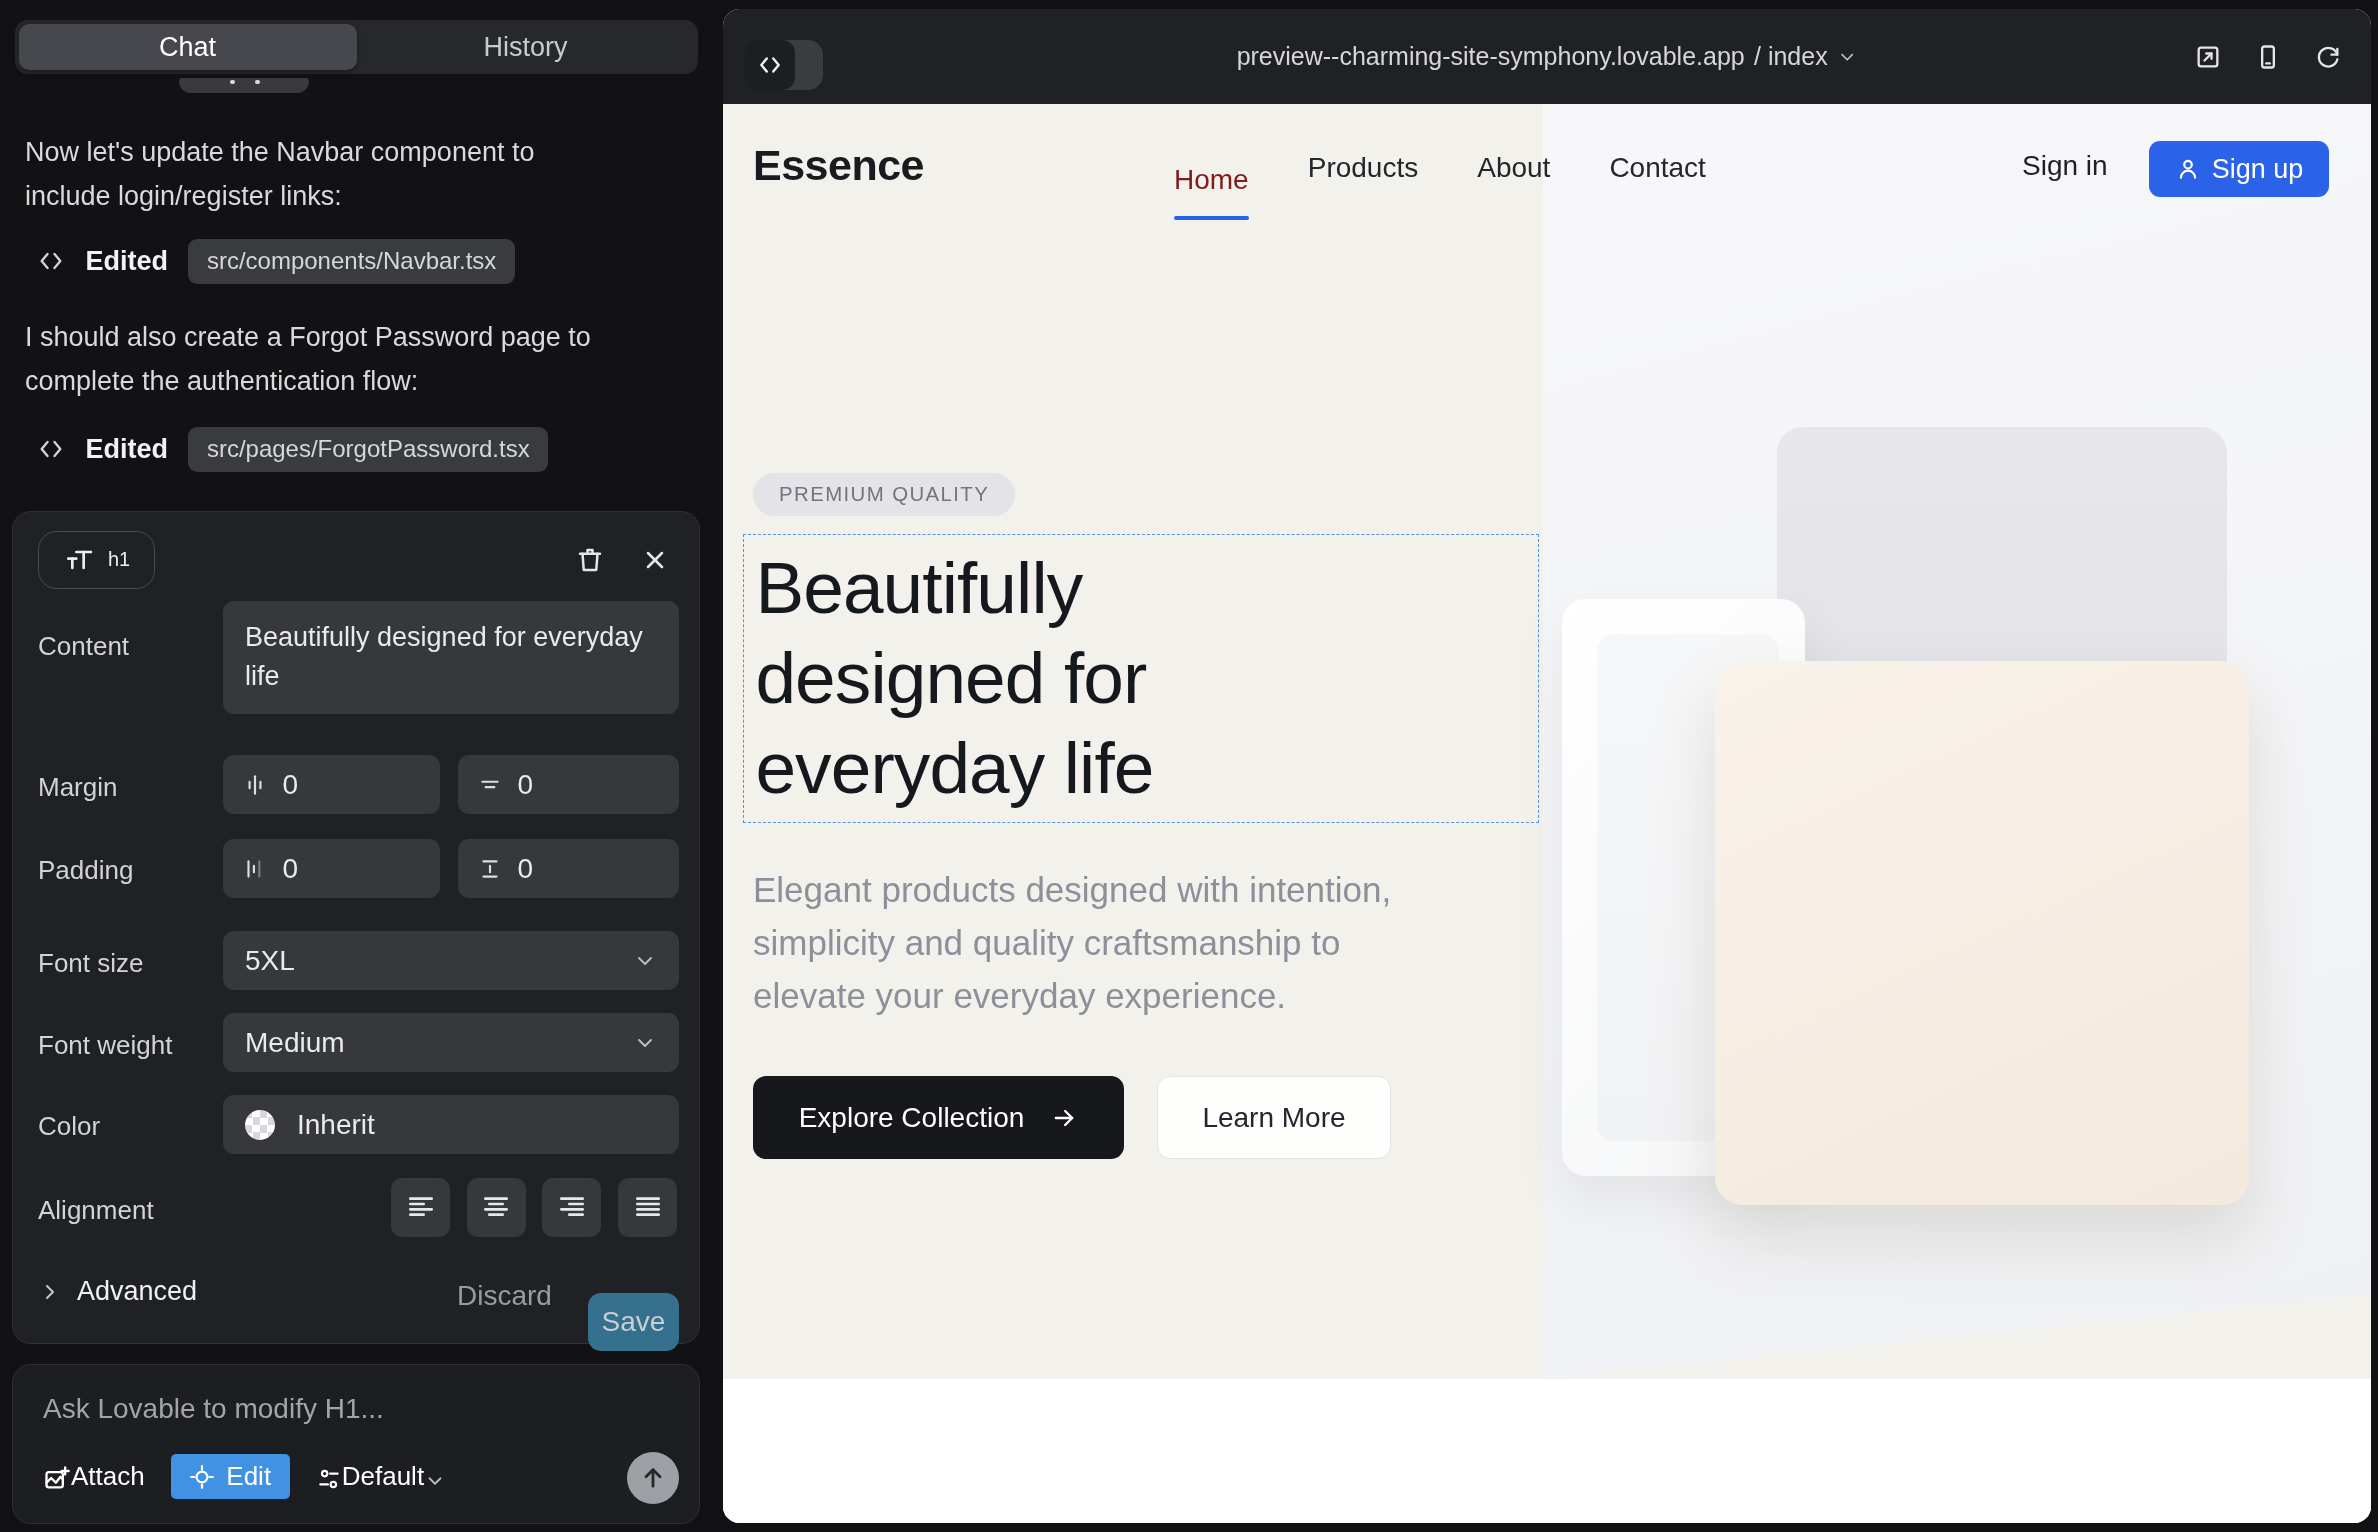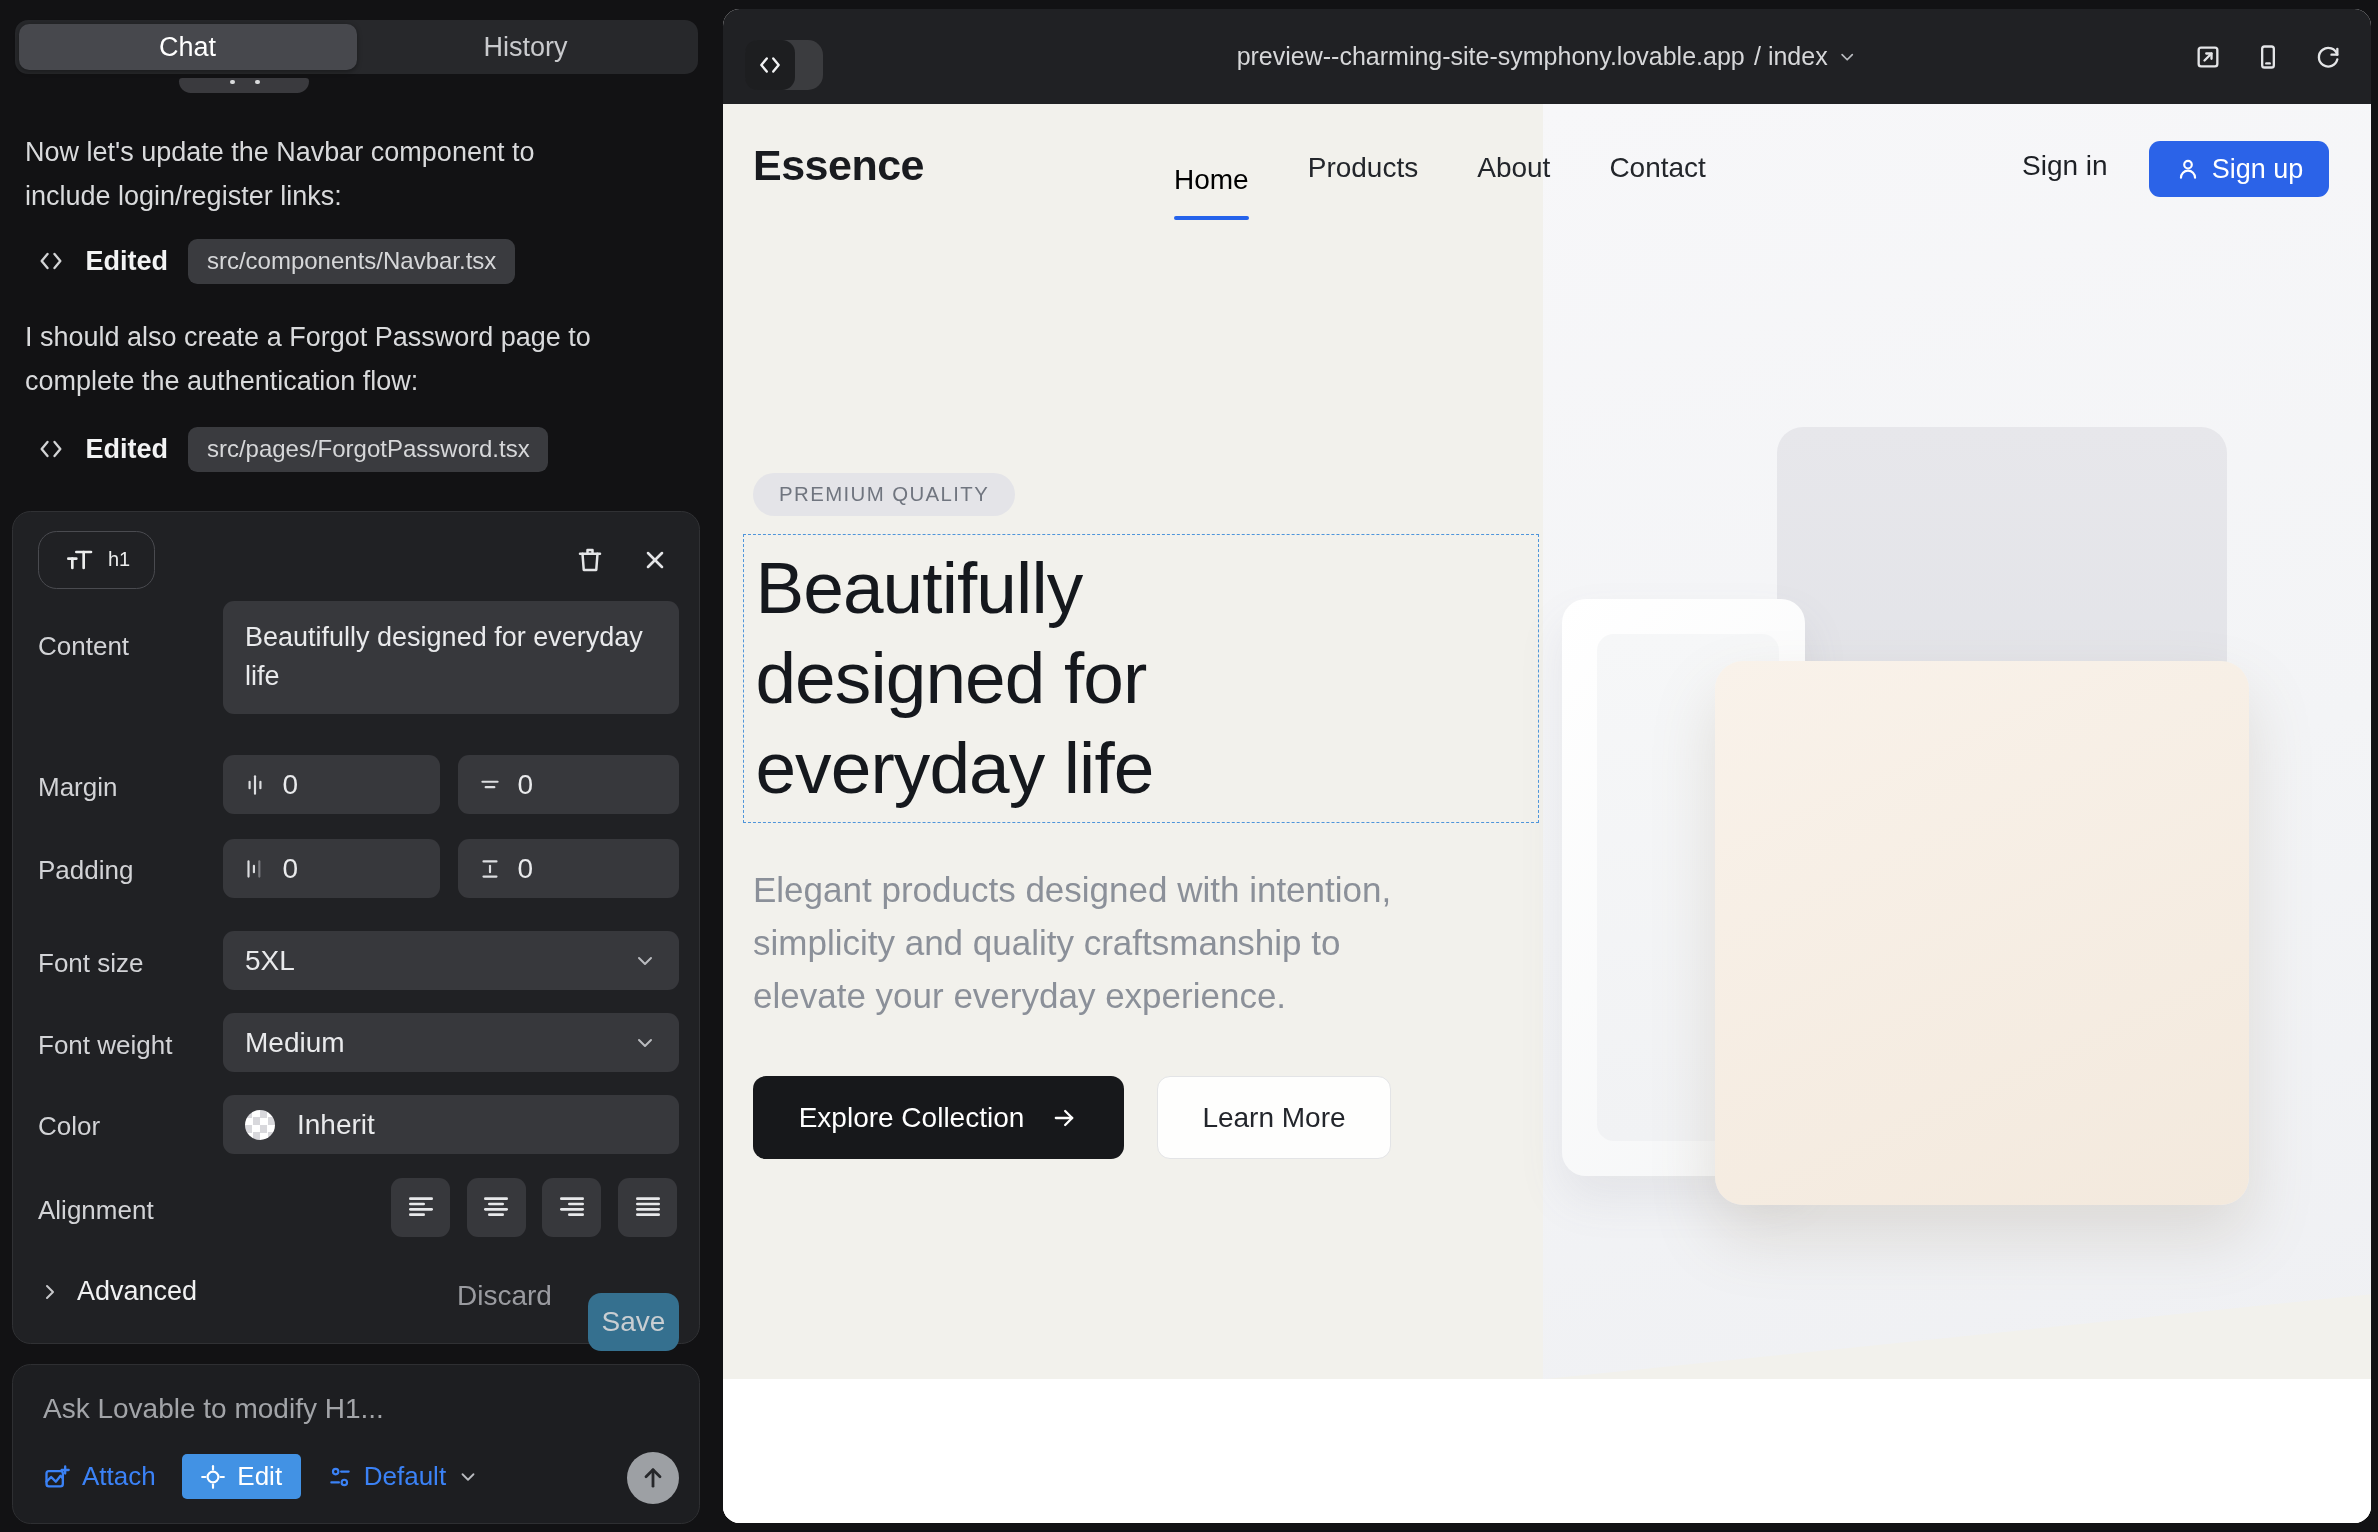"Home" .nav-link.active { color: #000000 -> #7f1d1d }
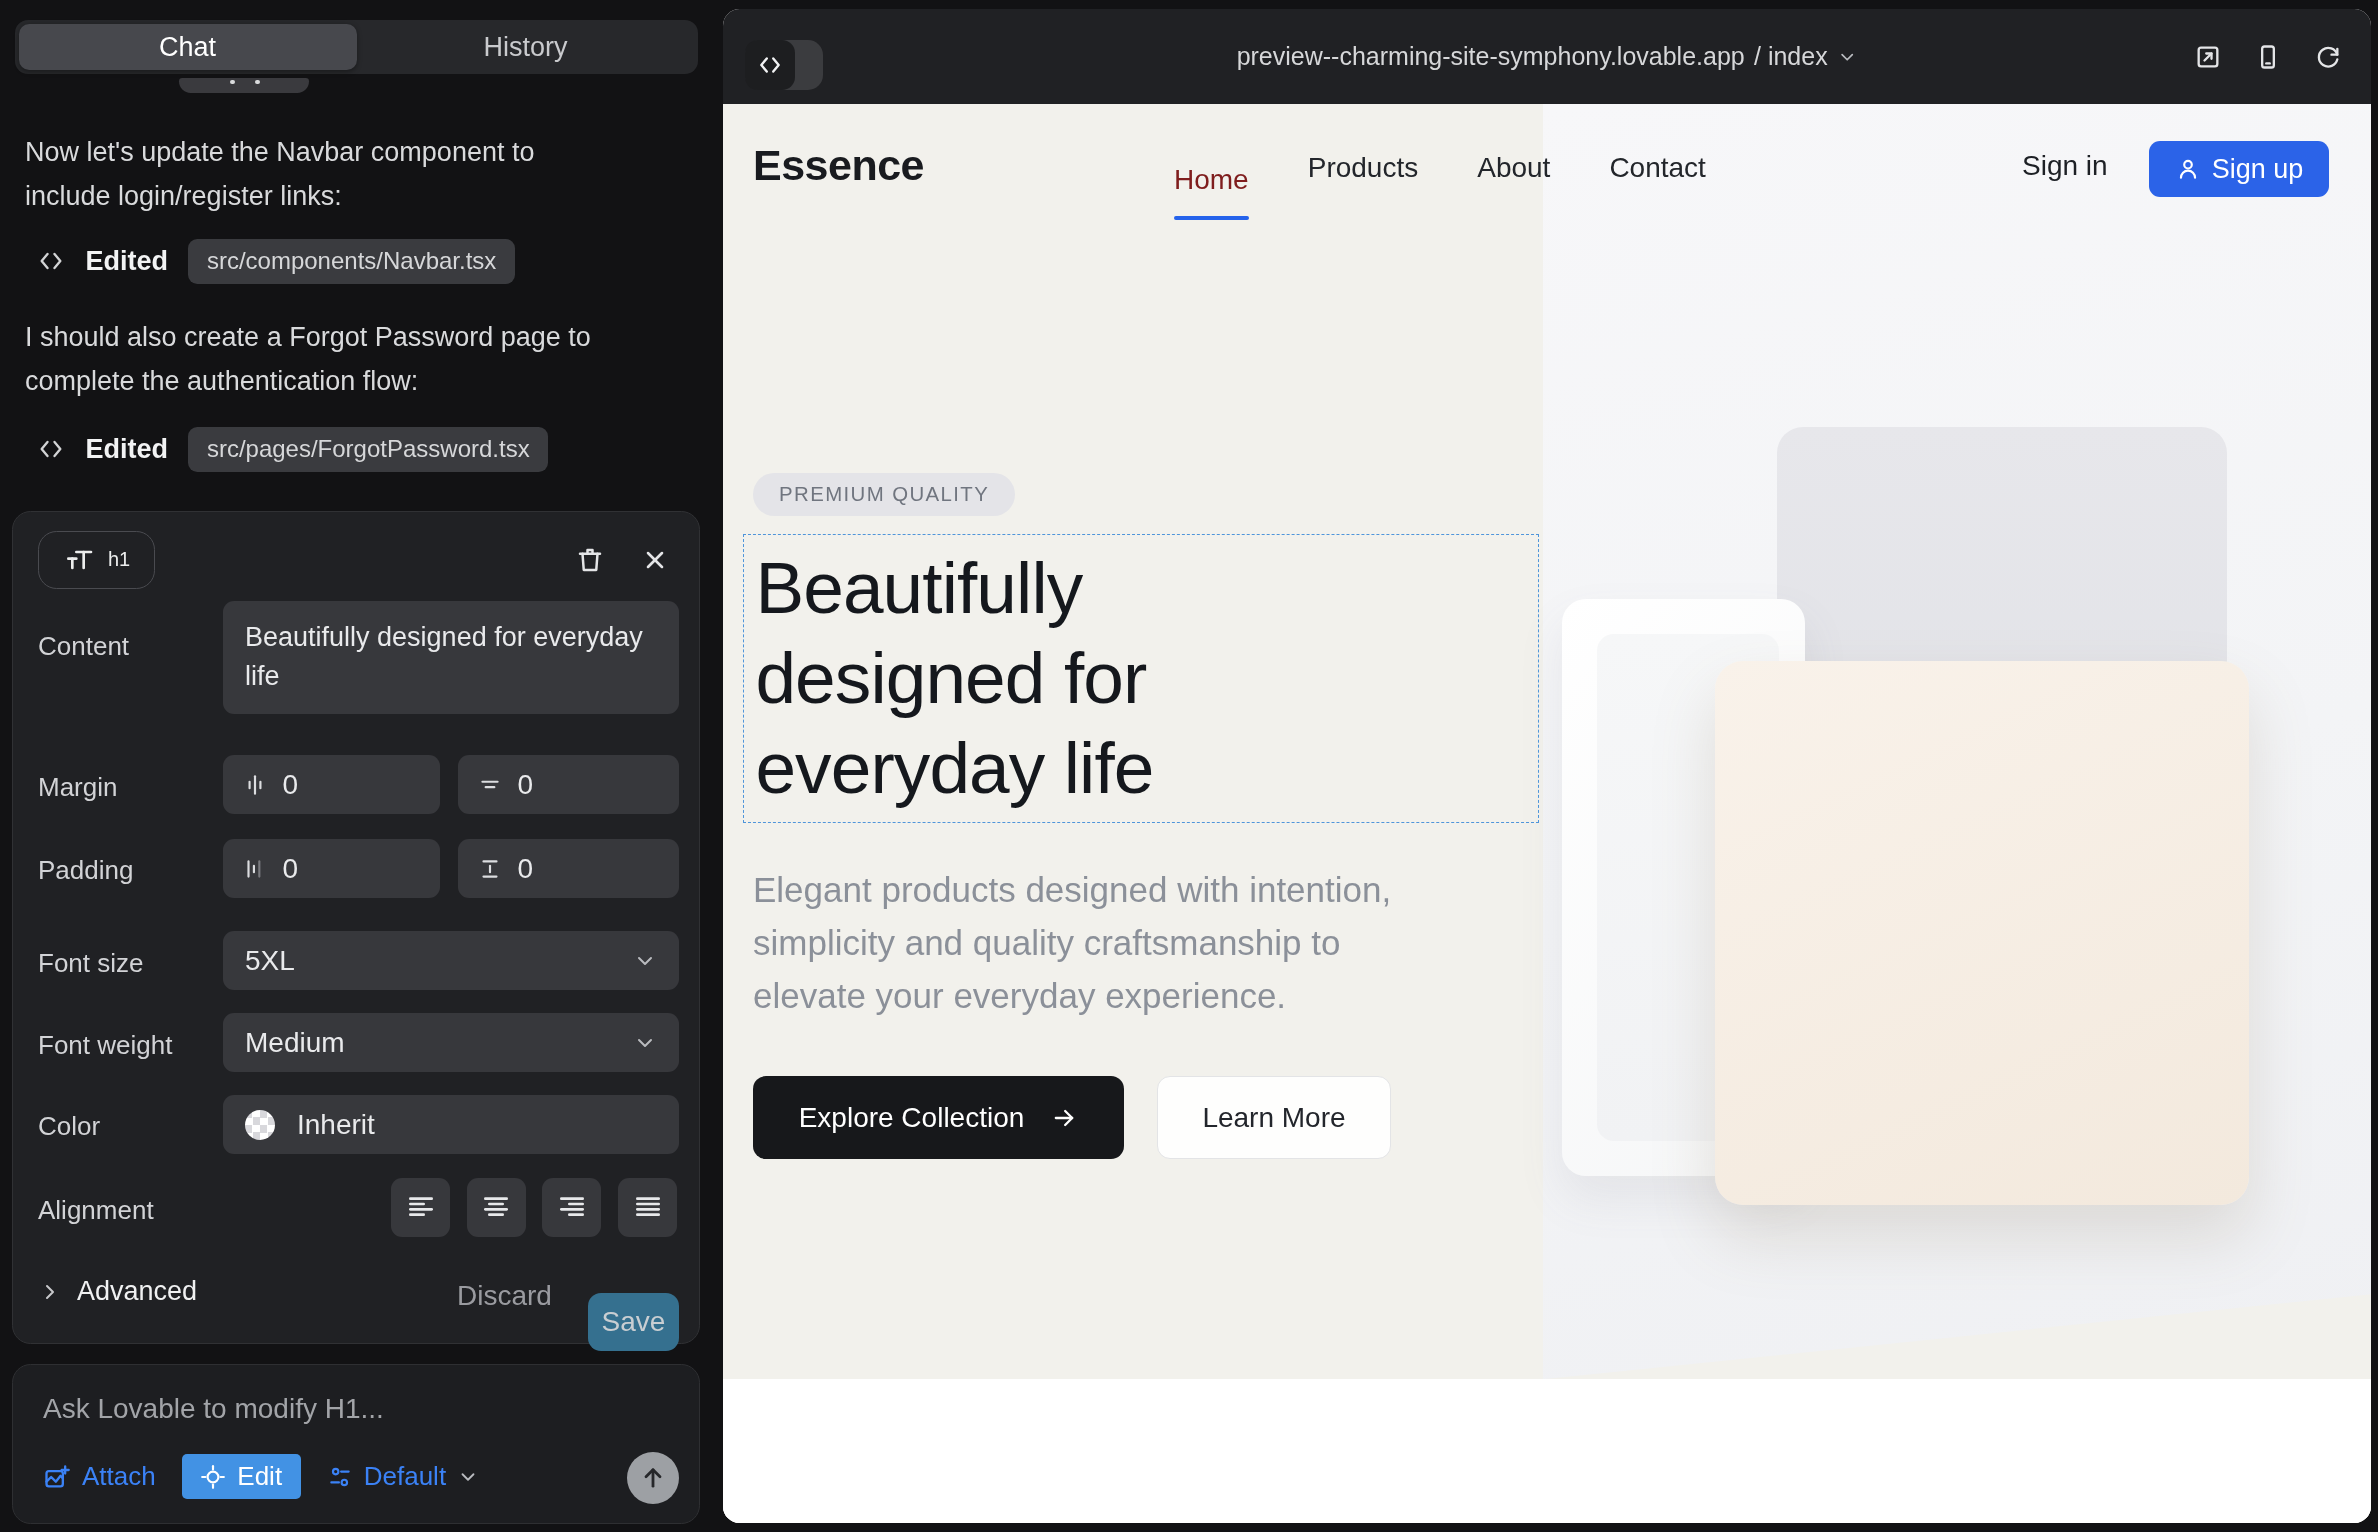"Attach" .tool { align-items: center -> flex-end; color: #3b82f6 -> #ffffff; gap: 11px -> none }
